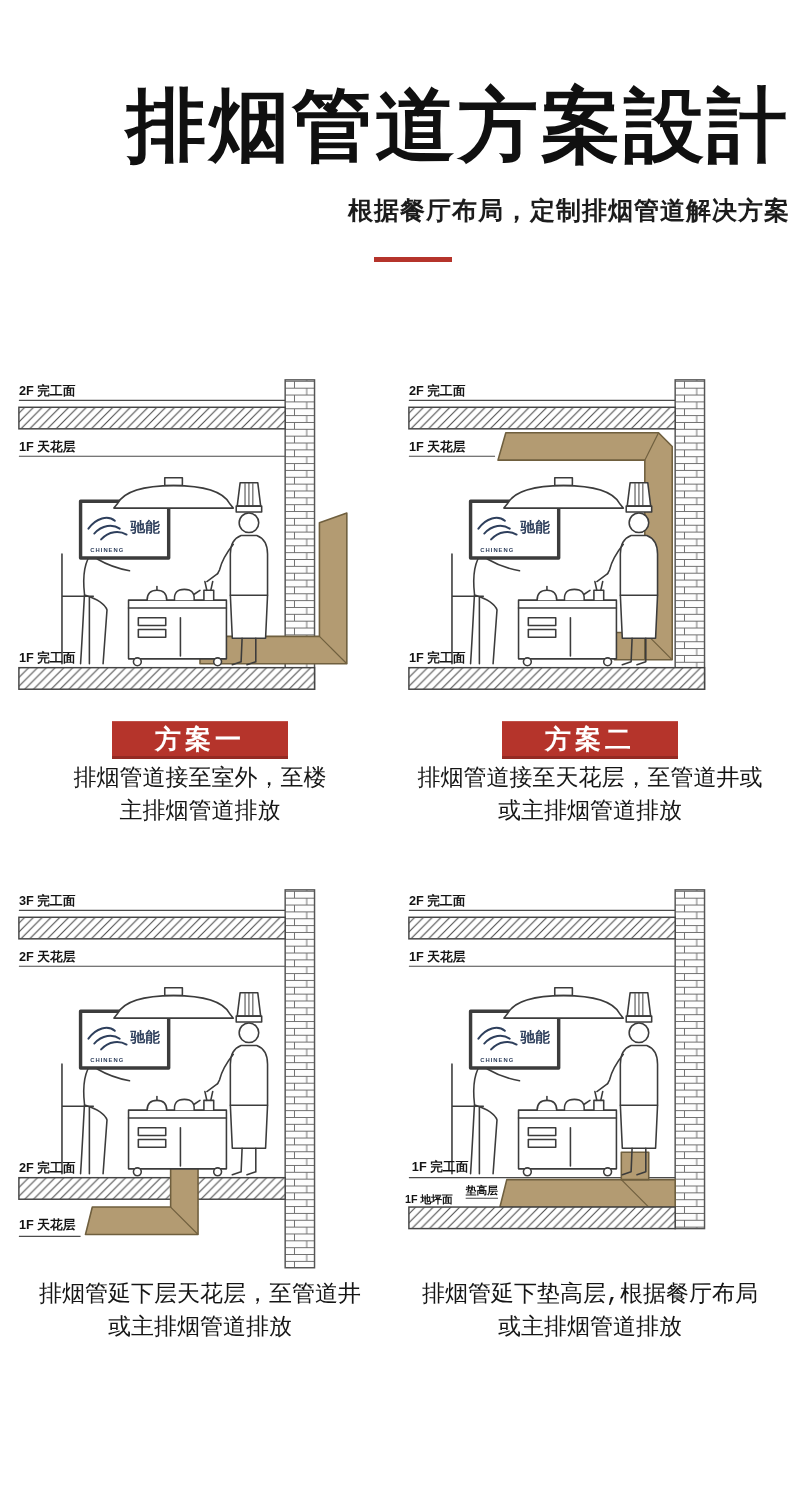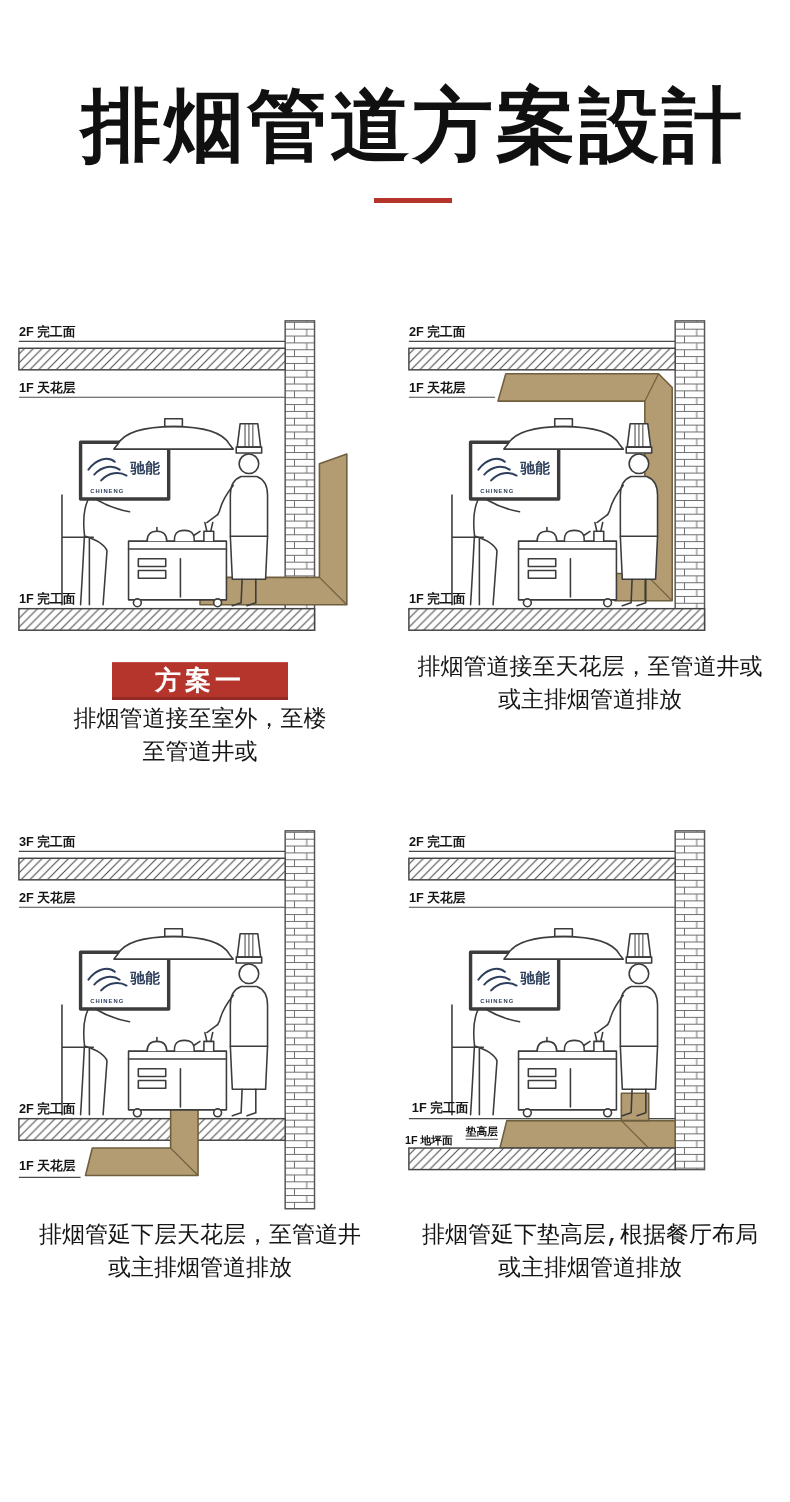"排烟管道方案設計" .header { text-align: center -> right }
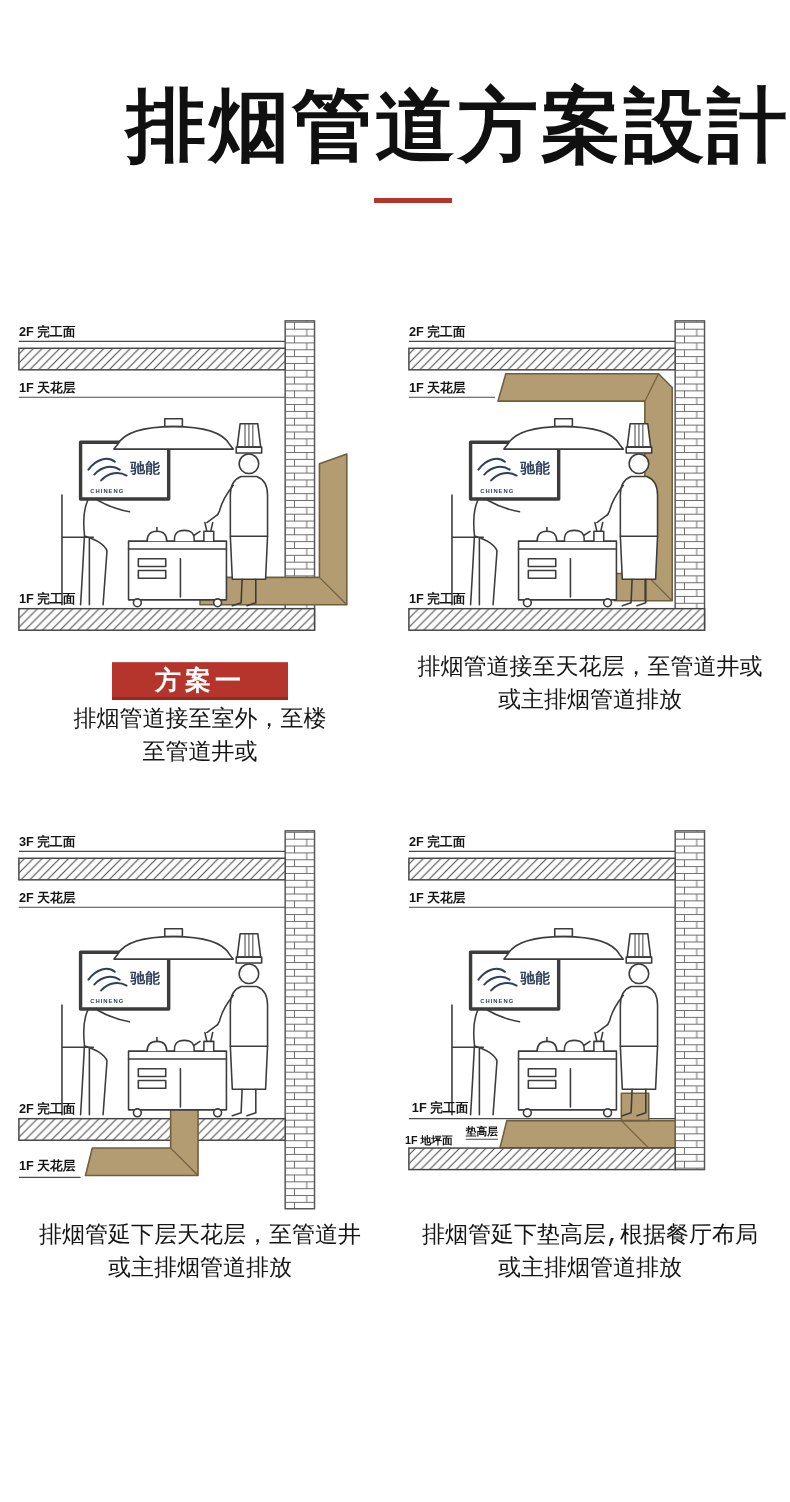"根据餐厅布局，定制排烟管道解决方案" p.subtitle { html: none -> <p>根据餐厅布局，定制排烟管道解决方案</p> }
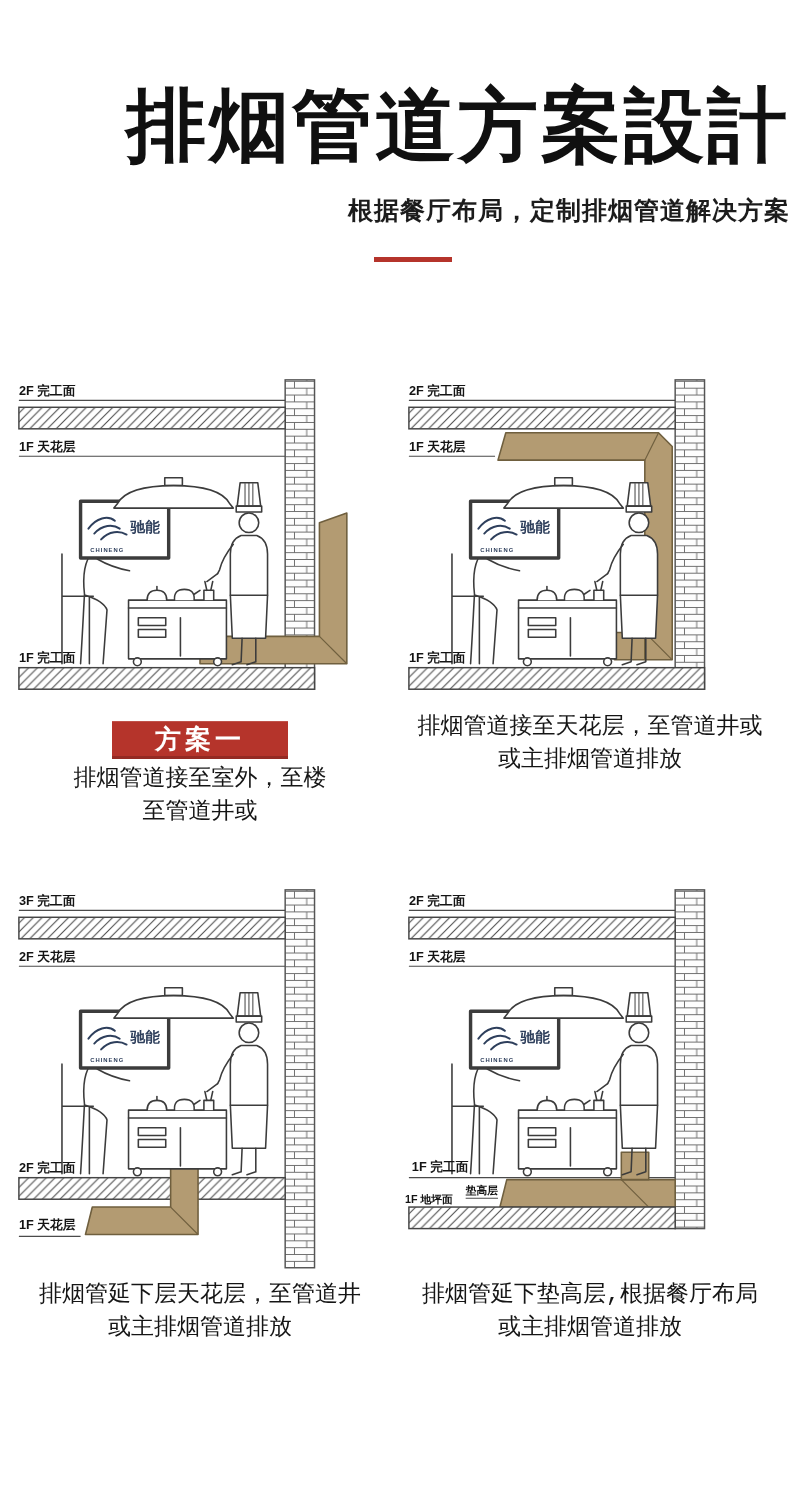"方案二" div.banner { html: none -> <div> <span>方案二</span> </div> }
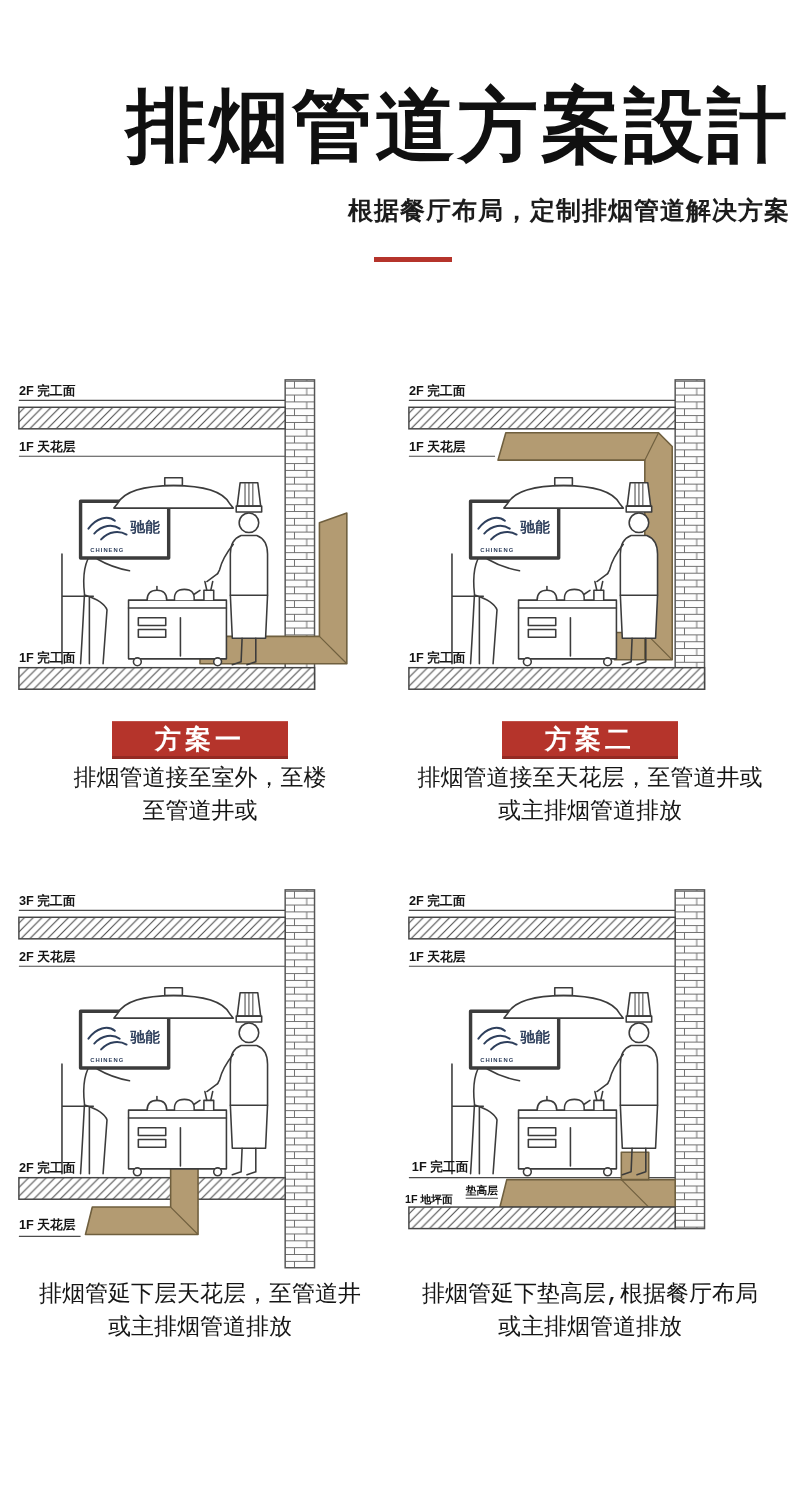"至管道井或" span { text: 至管道井或 -> 主排烟管道排放 }
